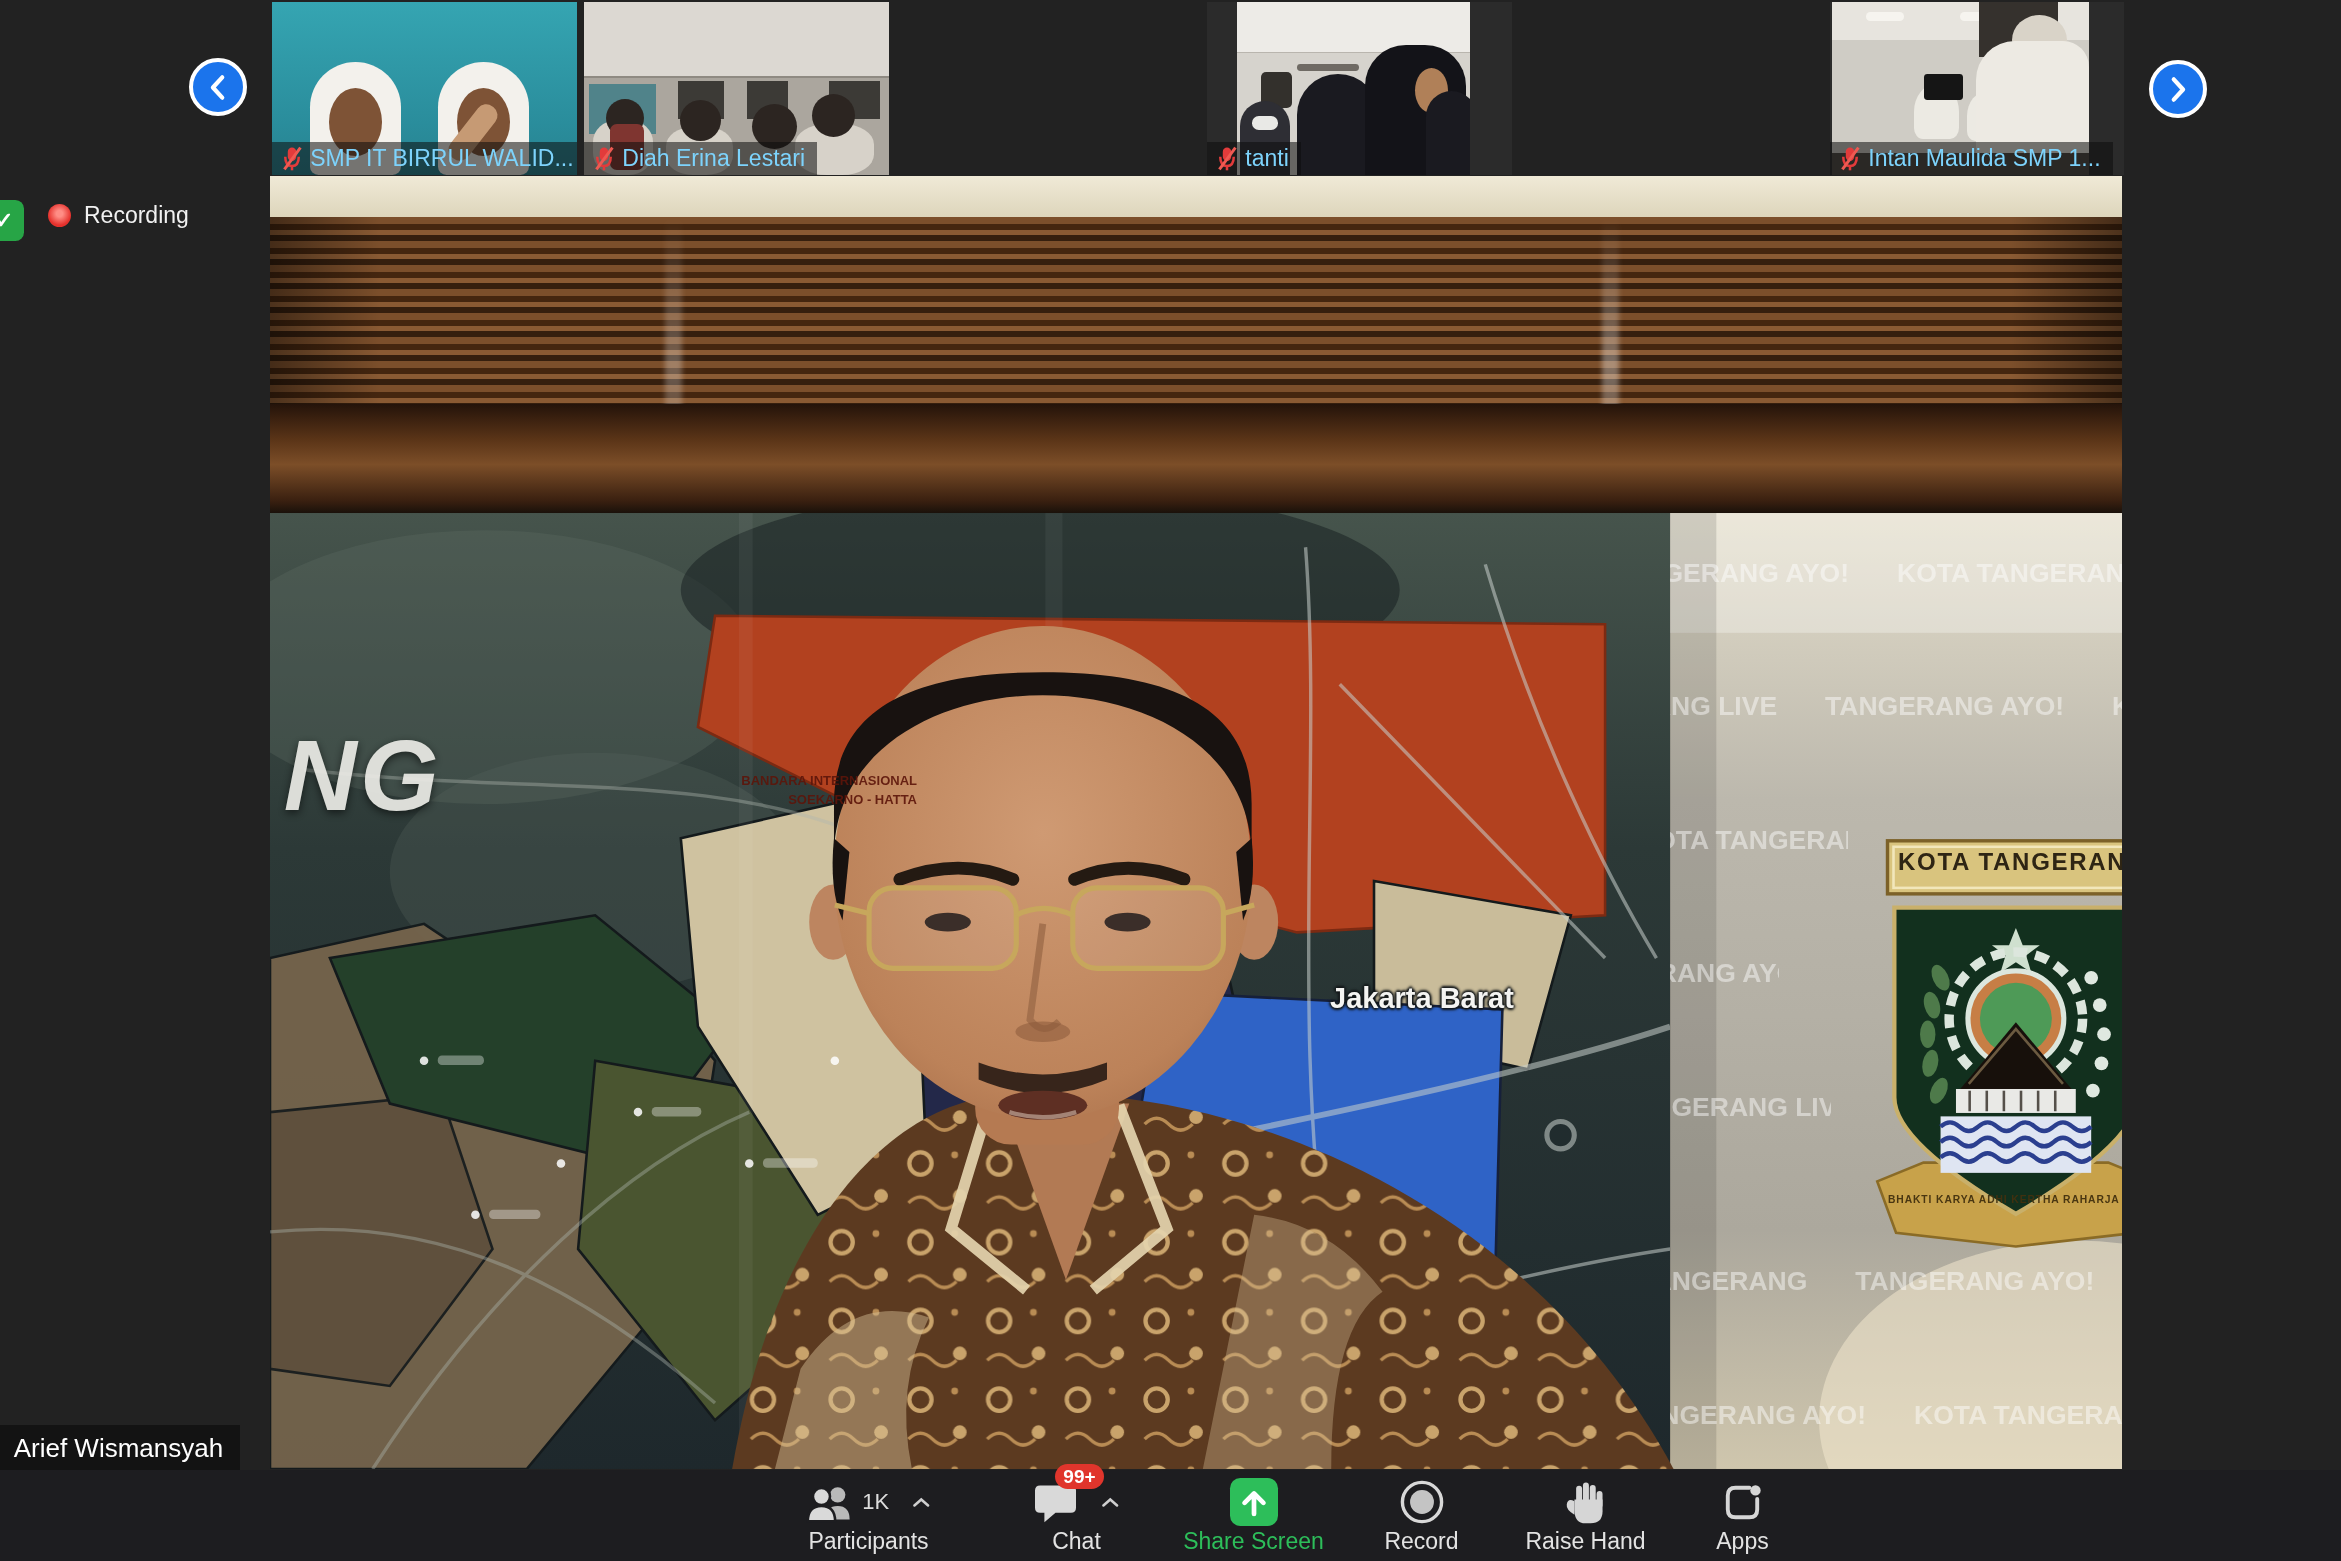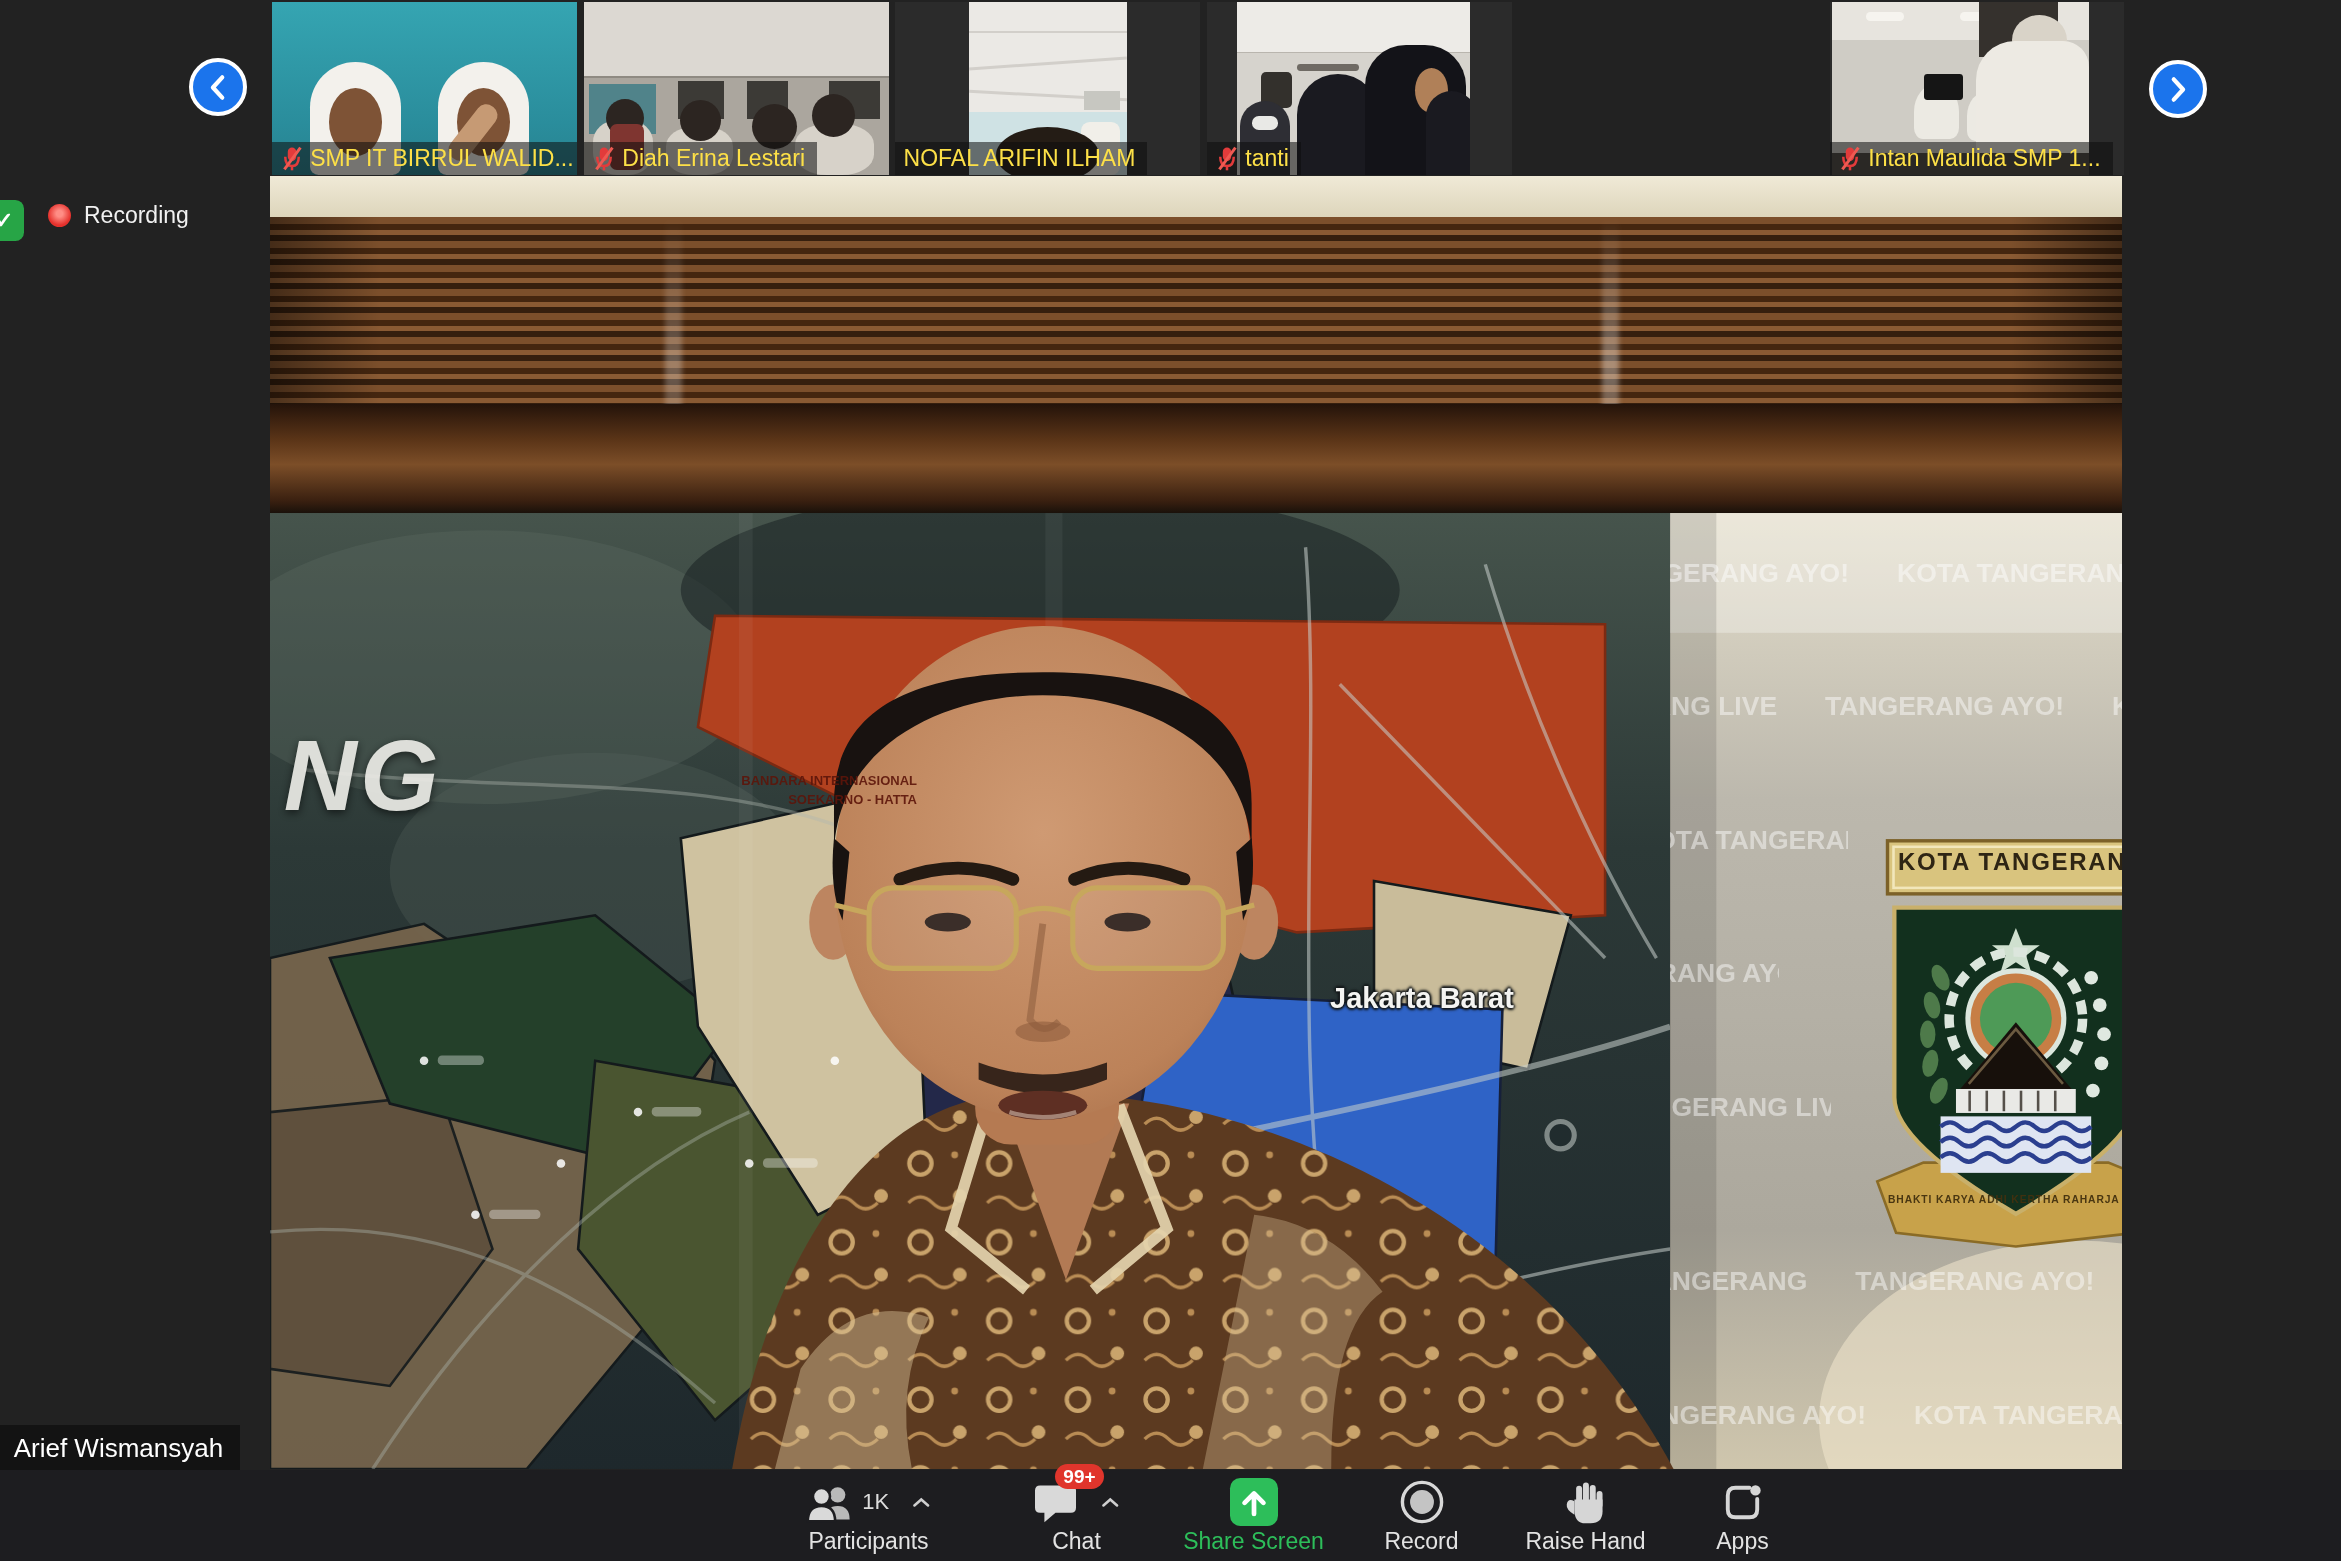"SMP IT BIRRUL WALID..." .thumb .label span { color: #fde047 -> #7dd3fc }
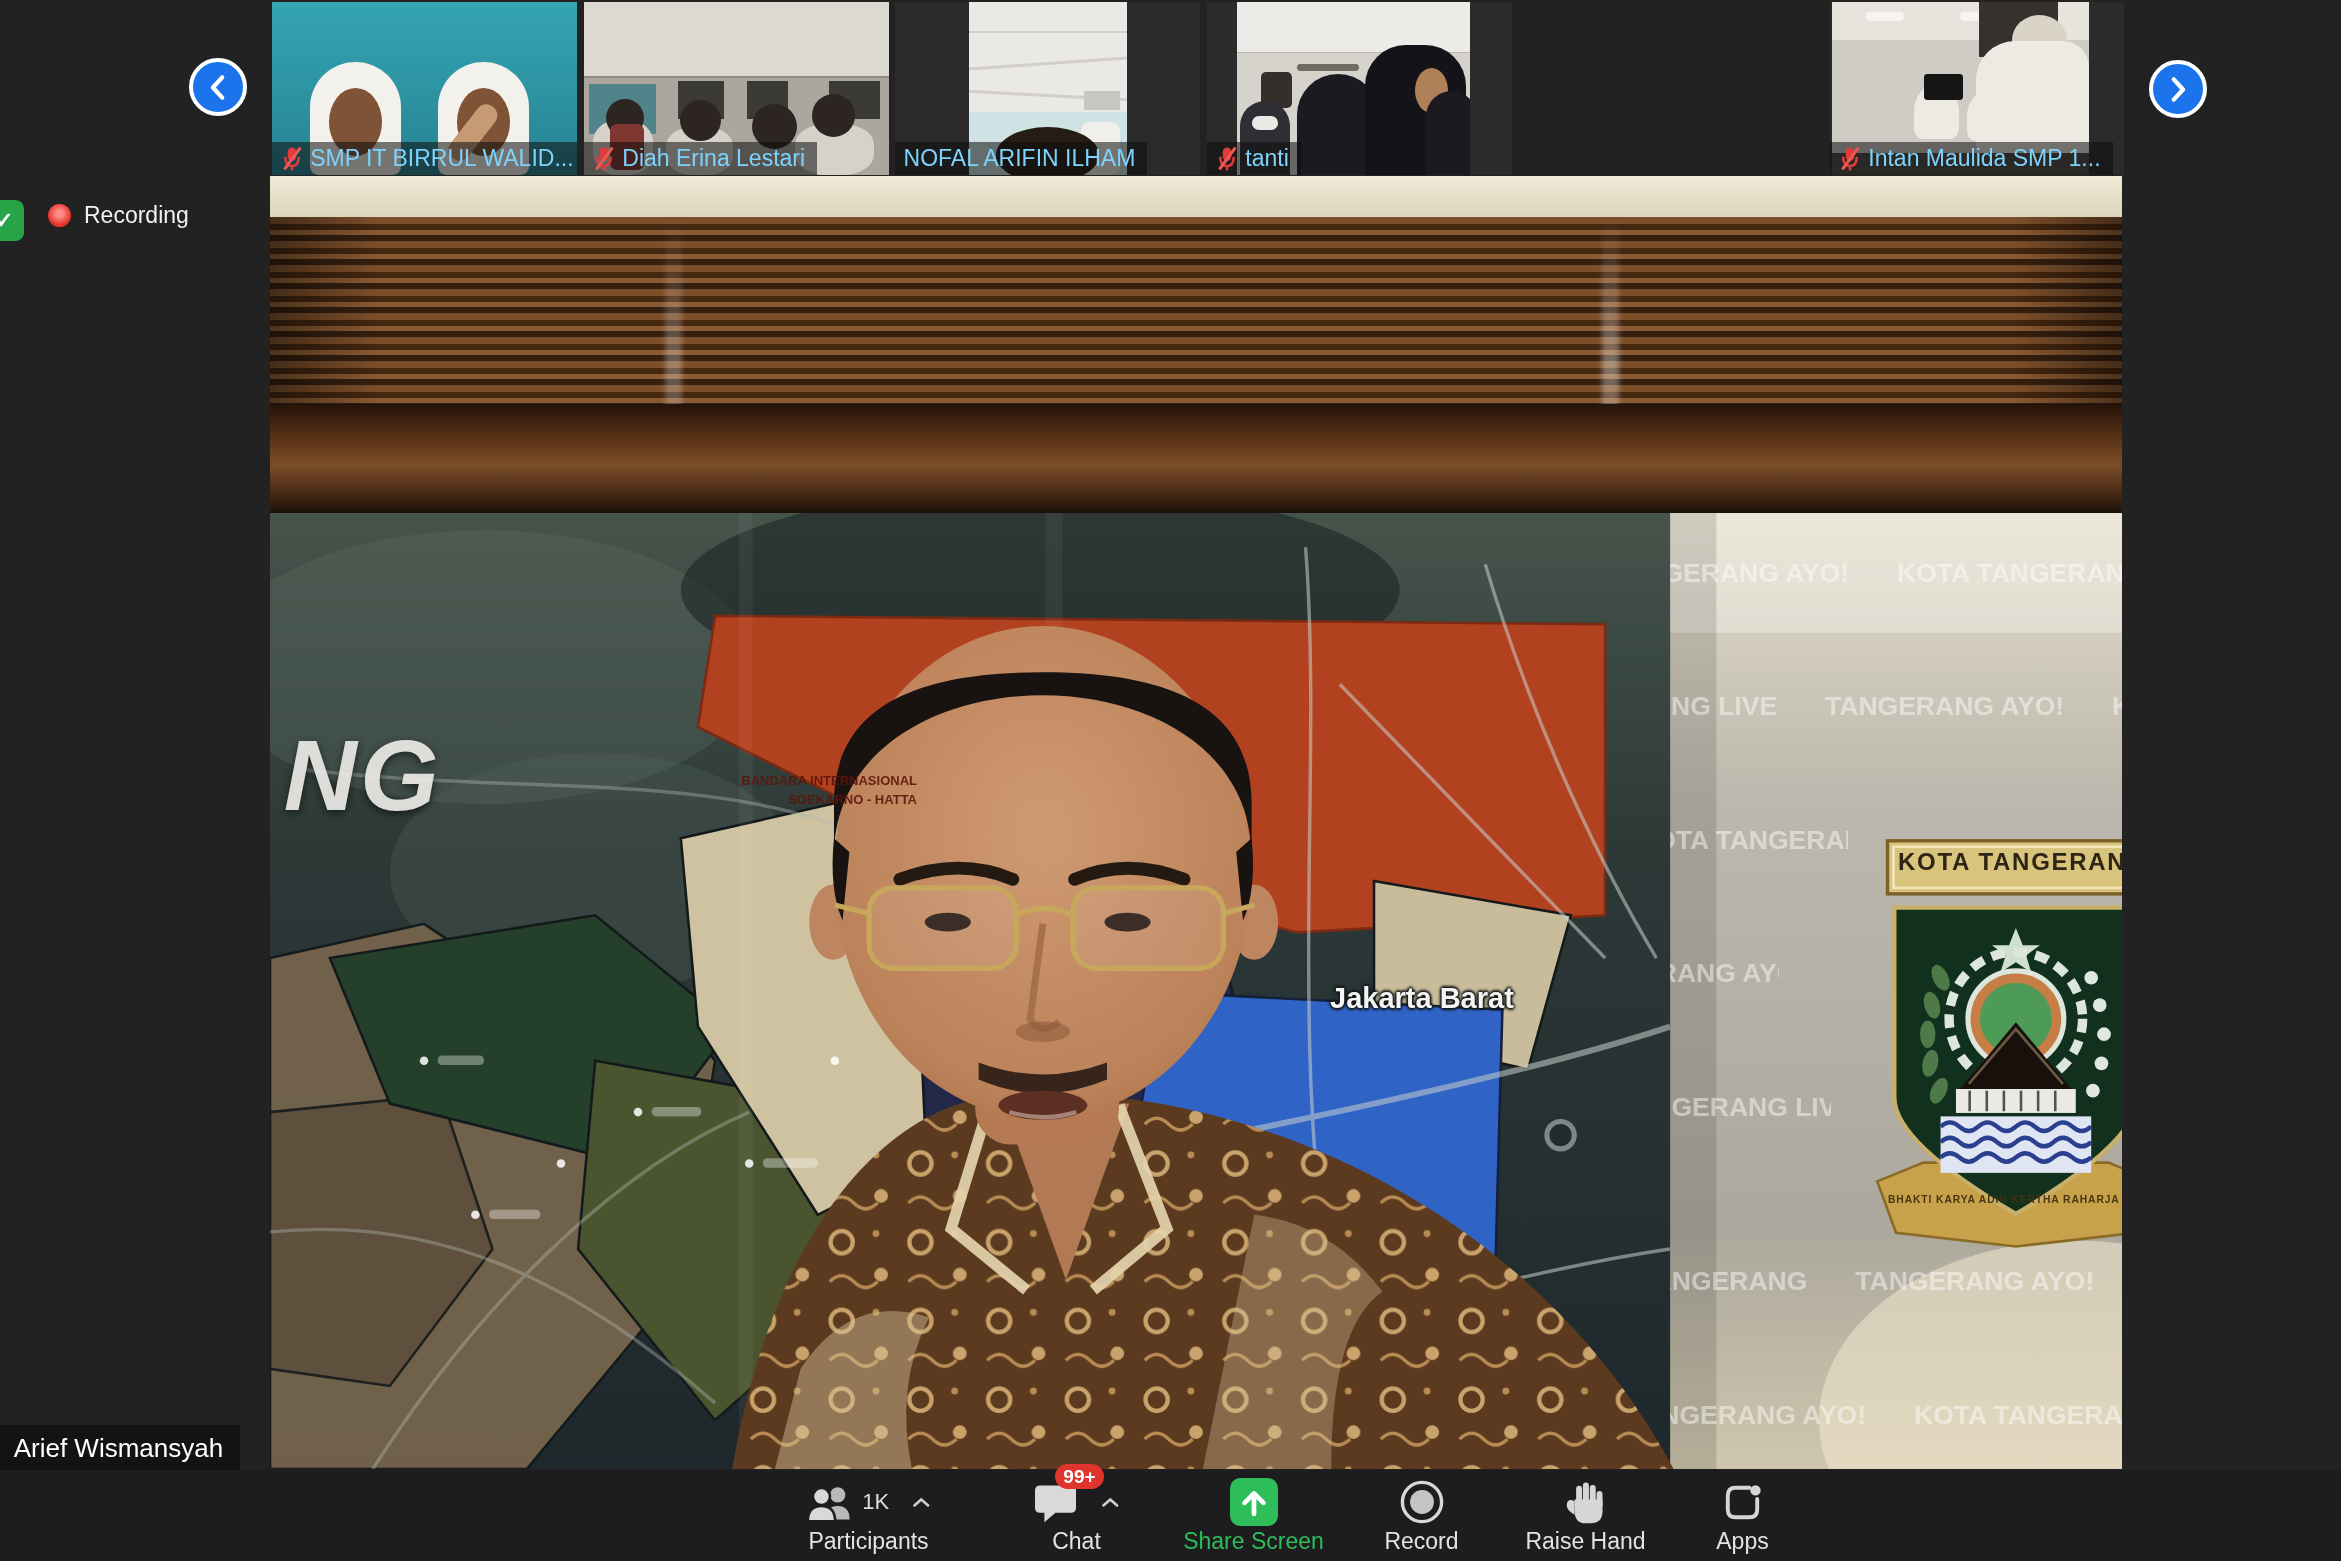"NOFAL ARIFIN ILHAM" div.thumb { html: <div> <div> <div></div> <div></div> <div></div> <div></div> <div></div> <div></div> <div></div> </div> <div> <span>NOFAL ARIFIN ILHAM</span> </div> </div> -> none }
